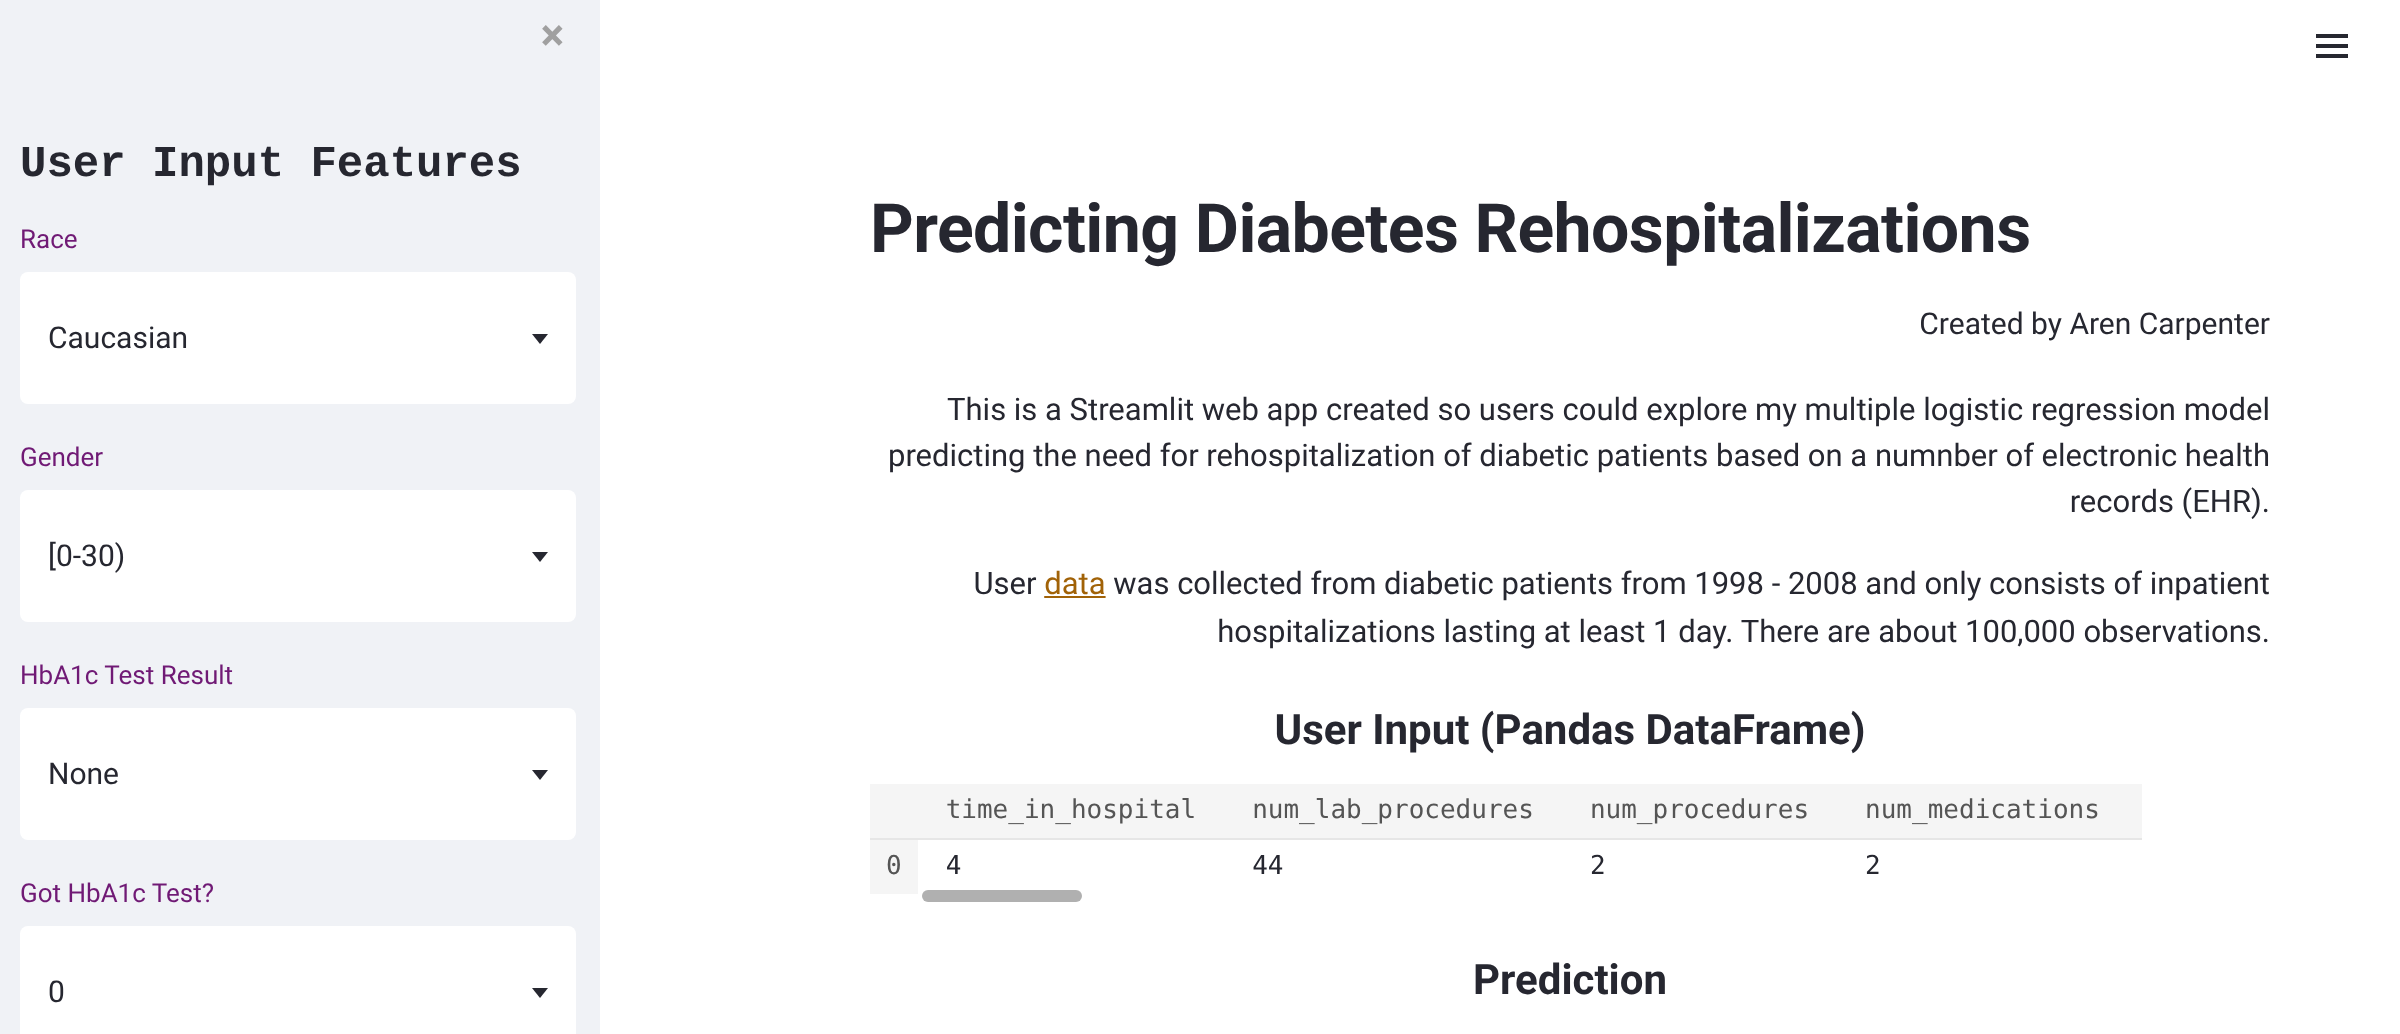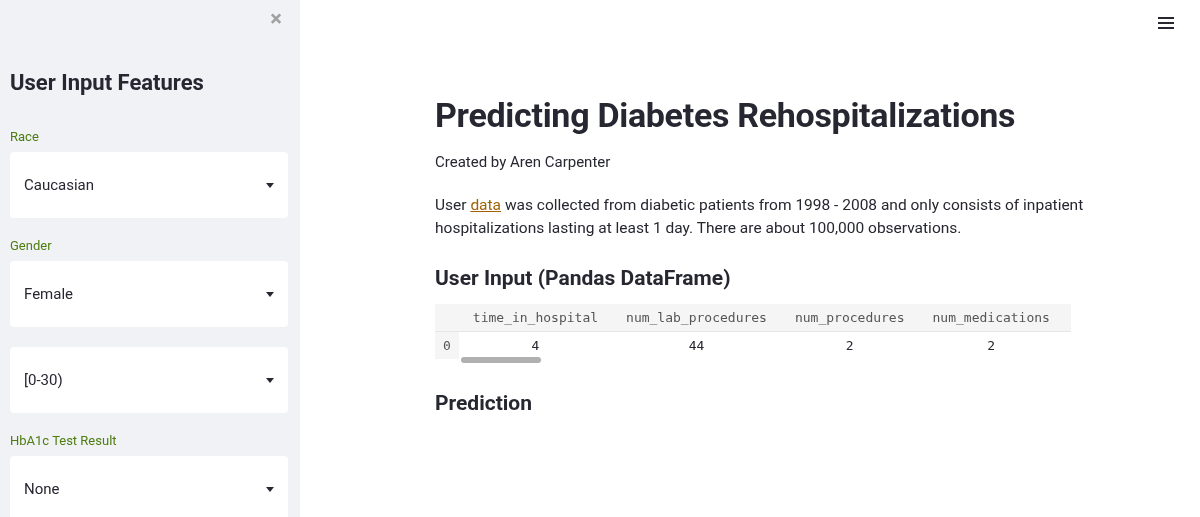"User Input Features" .sidebar h2 { font-family: none -> Liberation Mono, monospace; margin-bottom: 34px -> 18px }
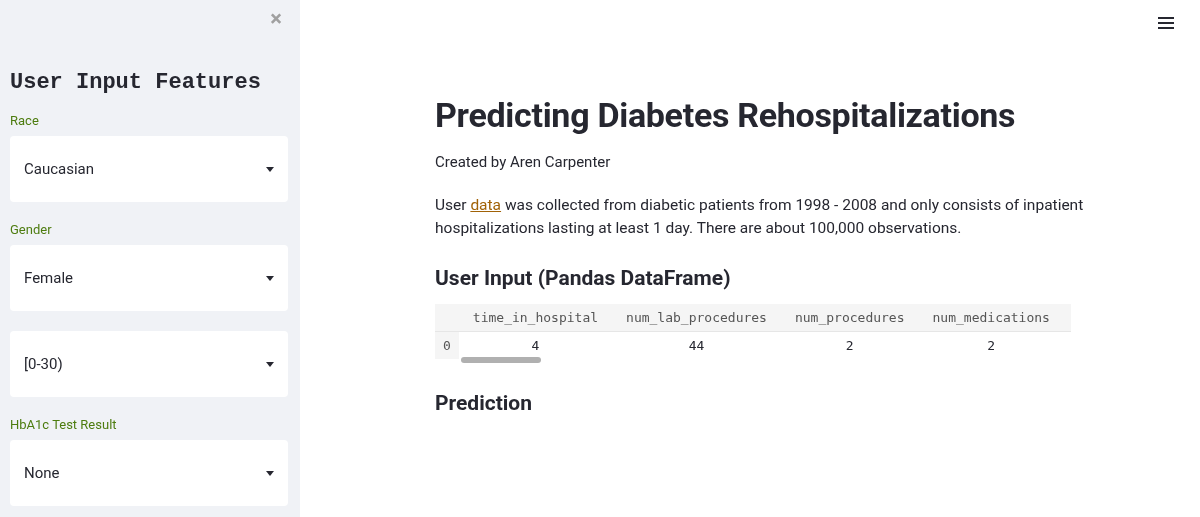"Race" .field-label { color: #4d7c0f -> #701a75 }
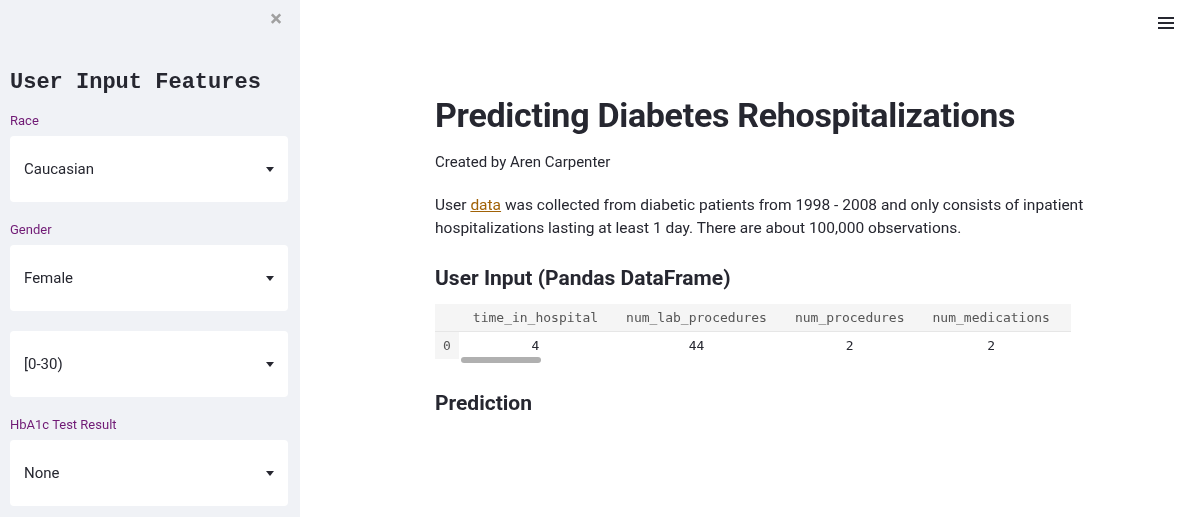"Created by Aren Carpenter" .main p { text-align: none -> right }
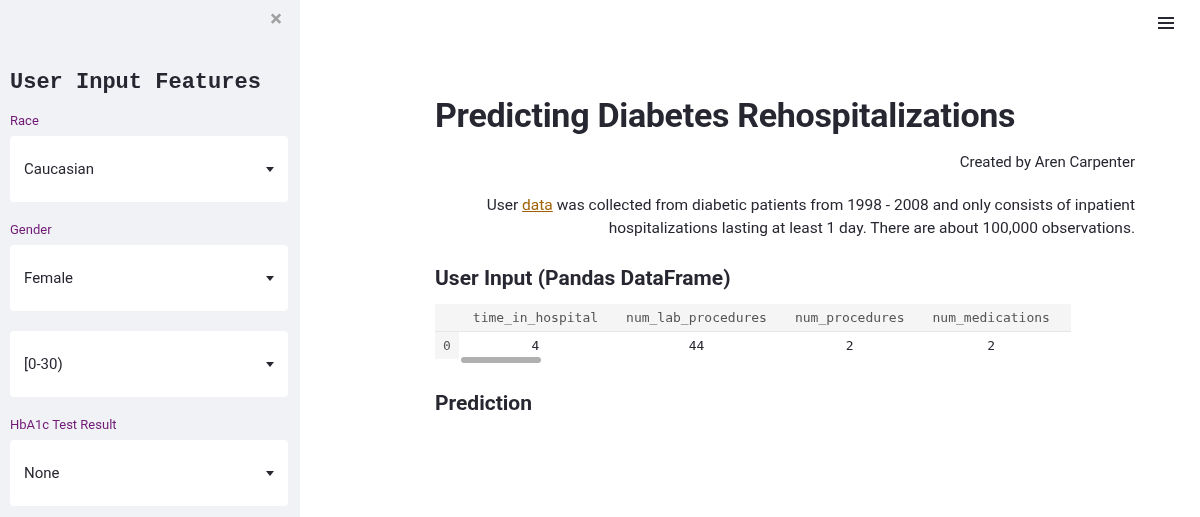"This is a Streamlit web" p { html: none -> <p>This is a Streamlit web app created so users could explore my multiple logistic regression model predicting the need for rehospitalization of diabetic patients based on a numnber of electronic health records (EHR).</p> }
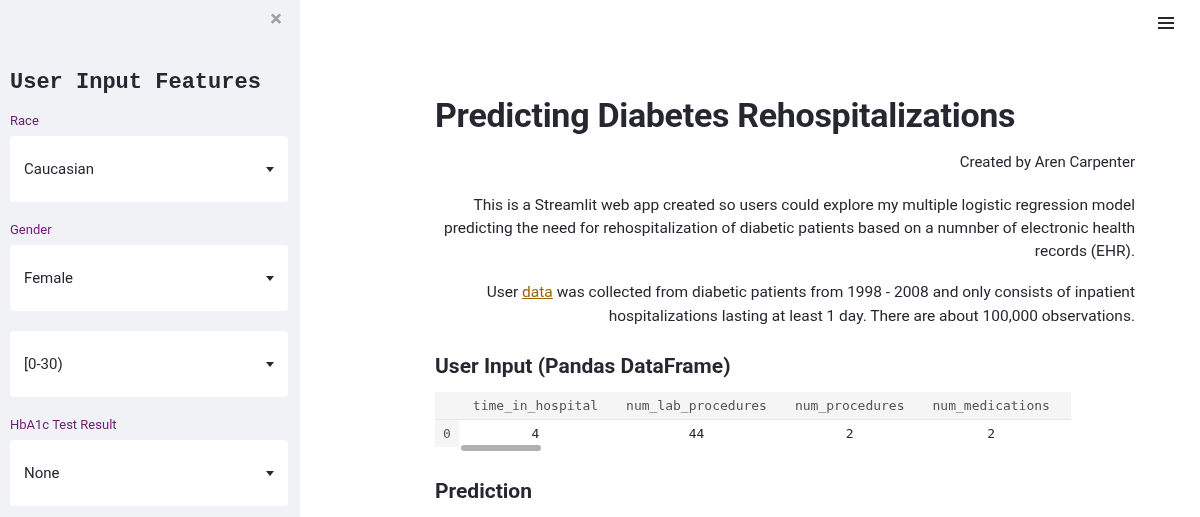"Female" div.select { html: <div> <span>Female</span> <span></span> </div> -> none }
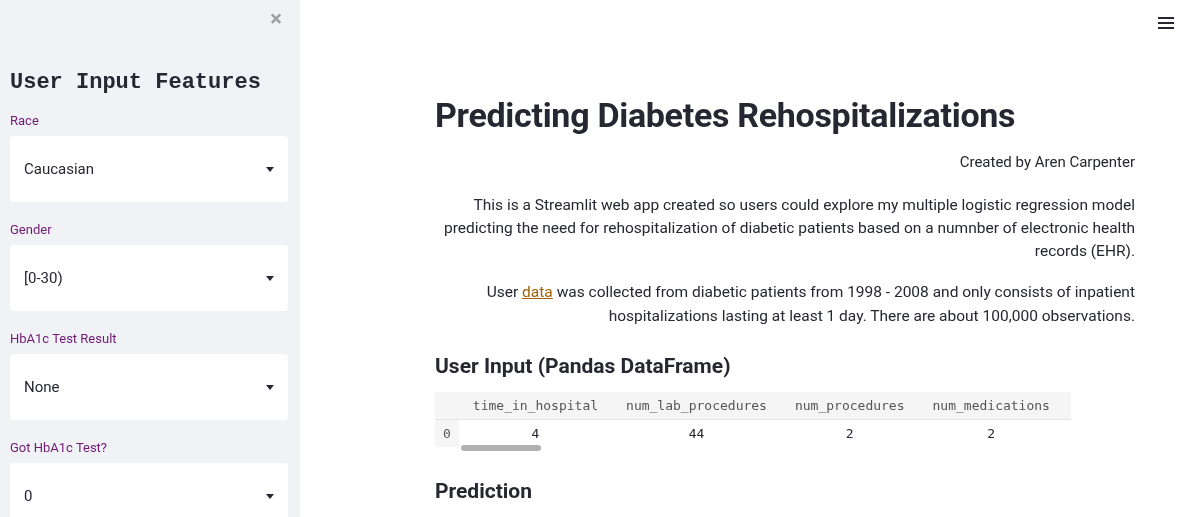"User Input (Pandas DataFrame)" .main h2 { text-align: none -> center }
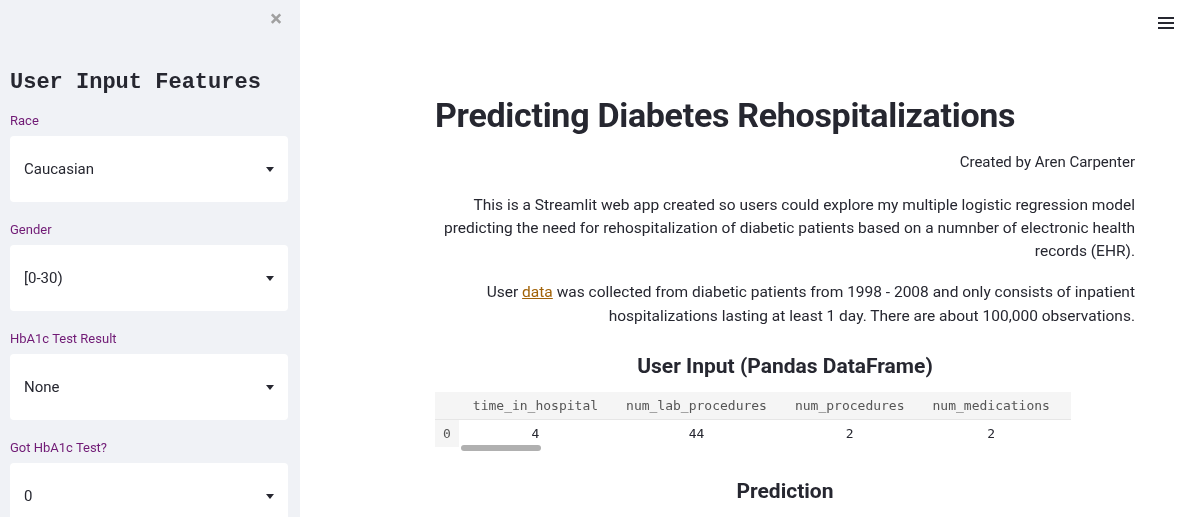"time_in_hospital" .df th, .df td { text-align: center -> left }
